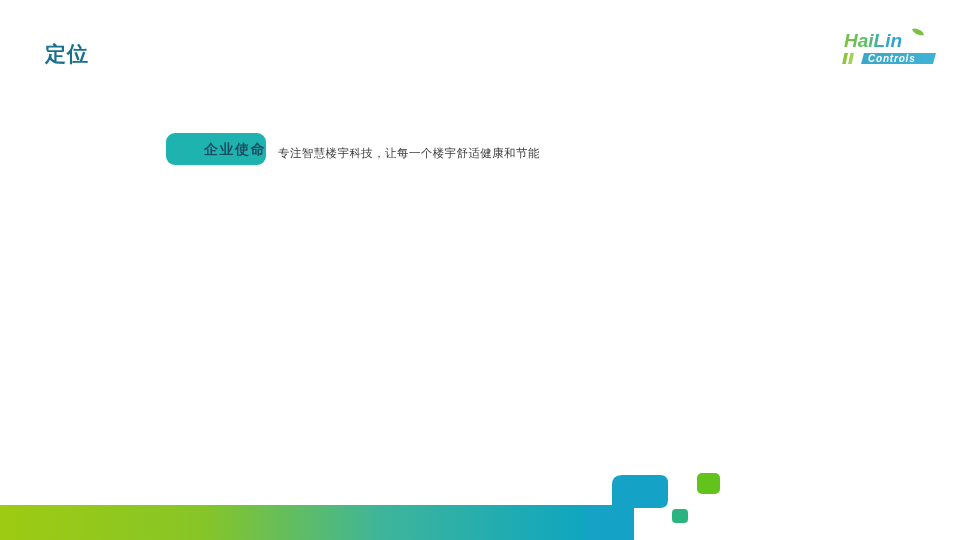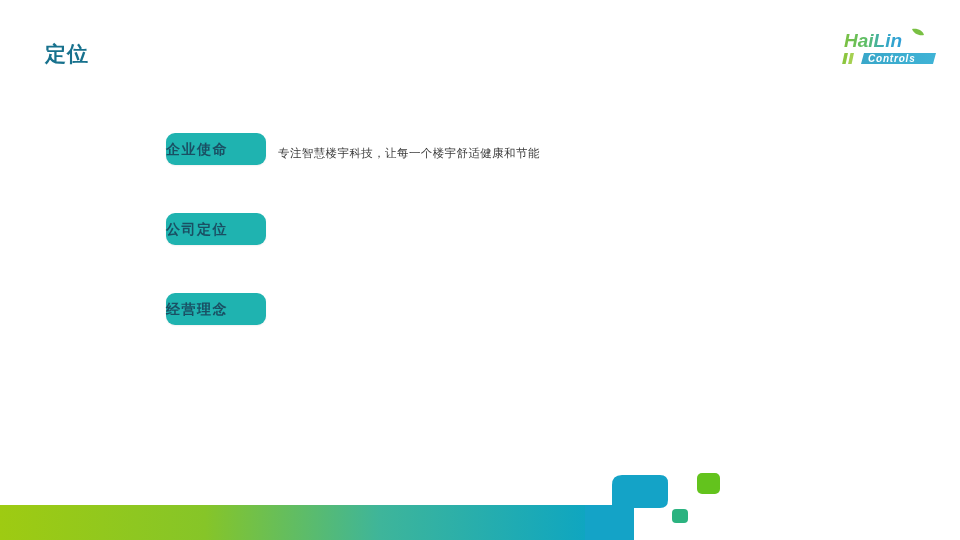"企业使命" .badge { justify-content: flex-start -> flex-end }
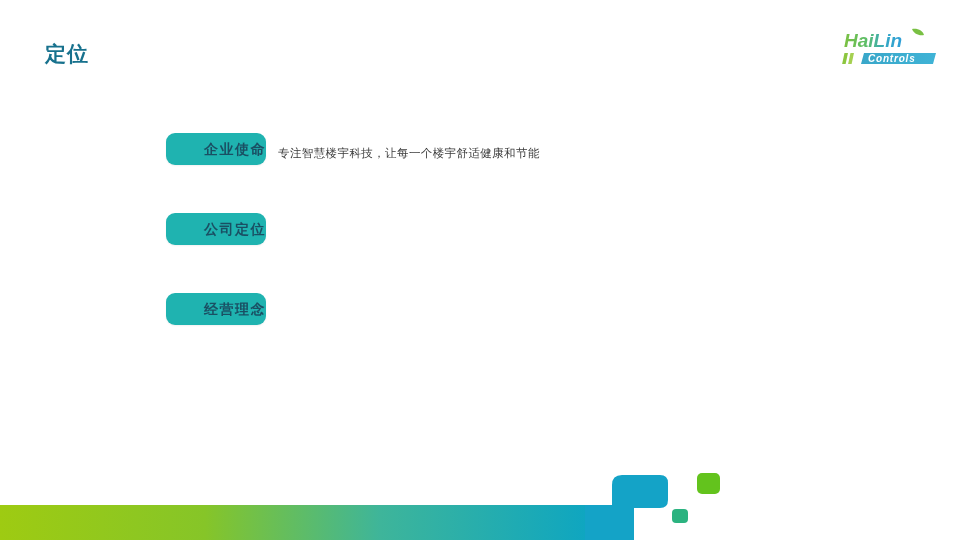"公司定位" div.badge { html: <div> <span>公司定位</span> </div> -> none }
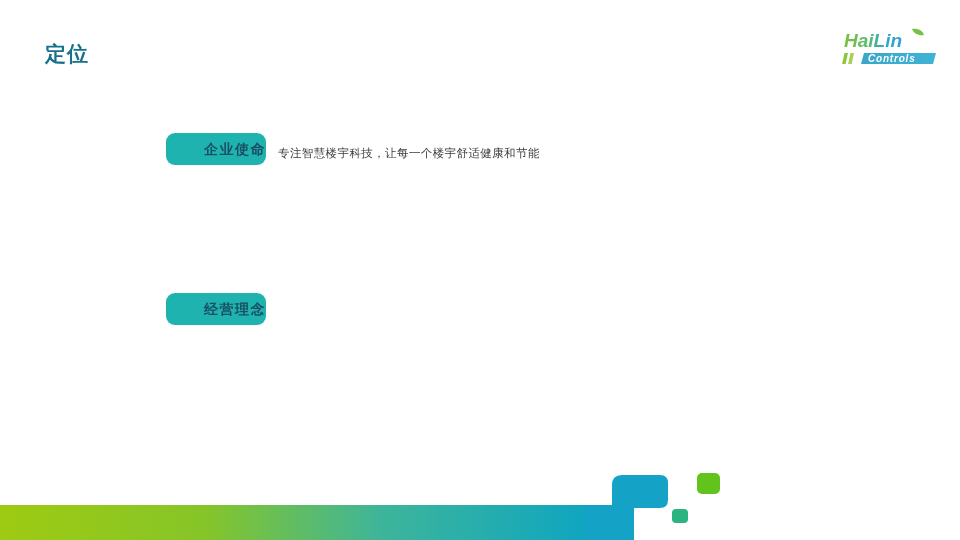"经营理念" div.badge { html: <div> <span>经营理念</span> </div> -> none }
